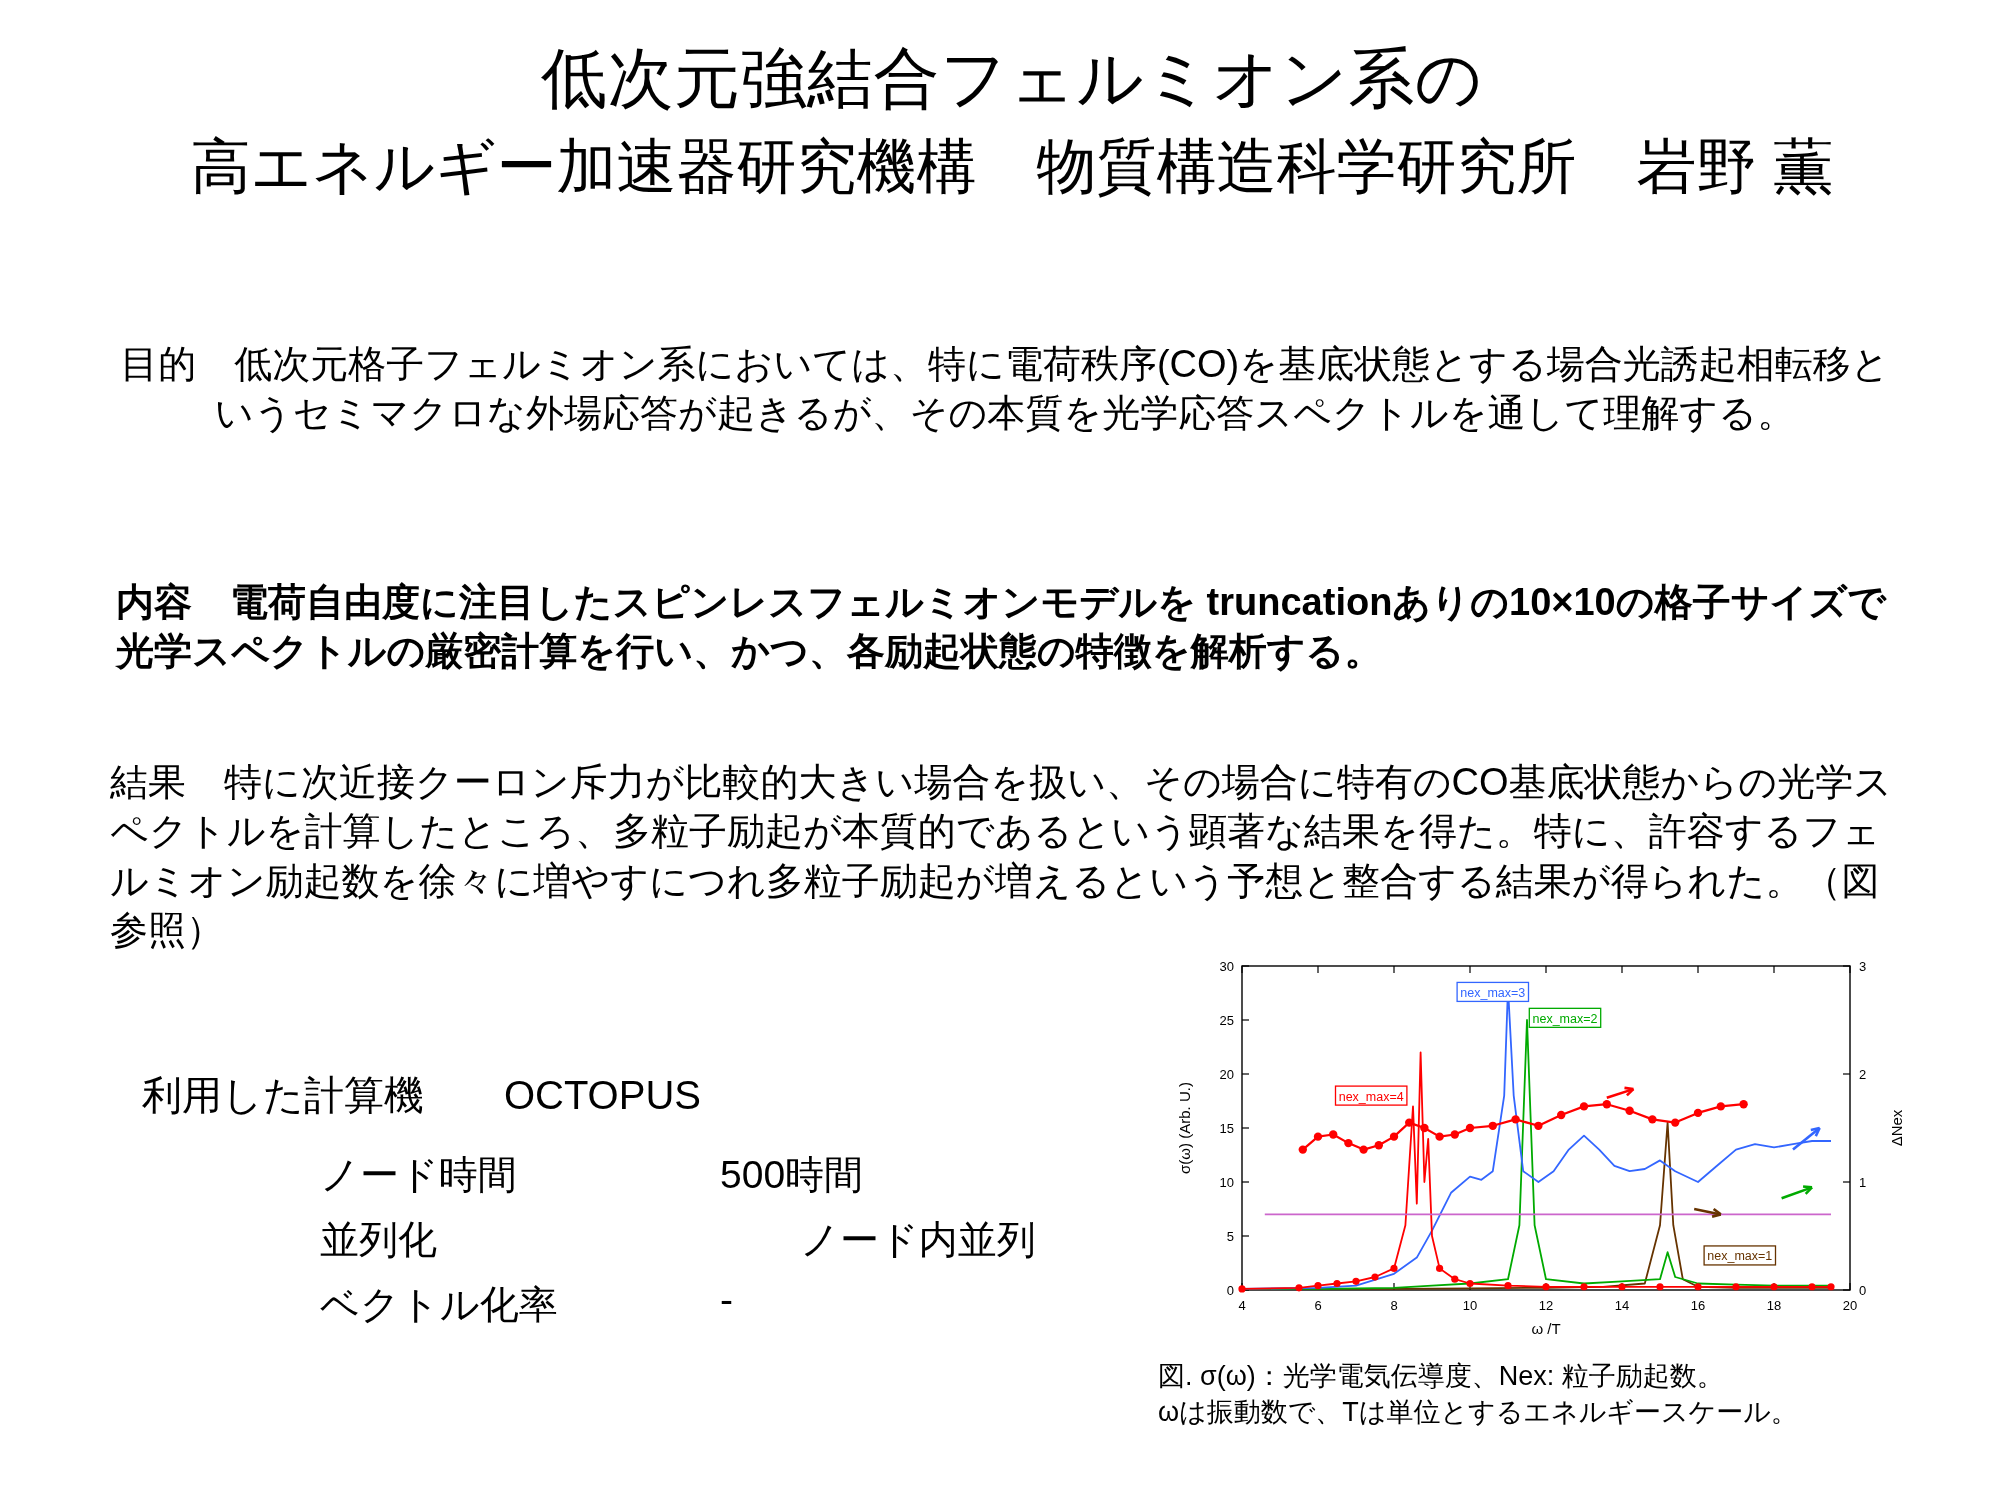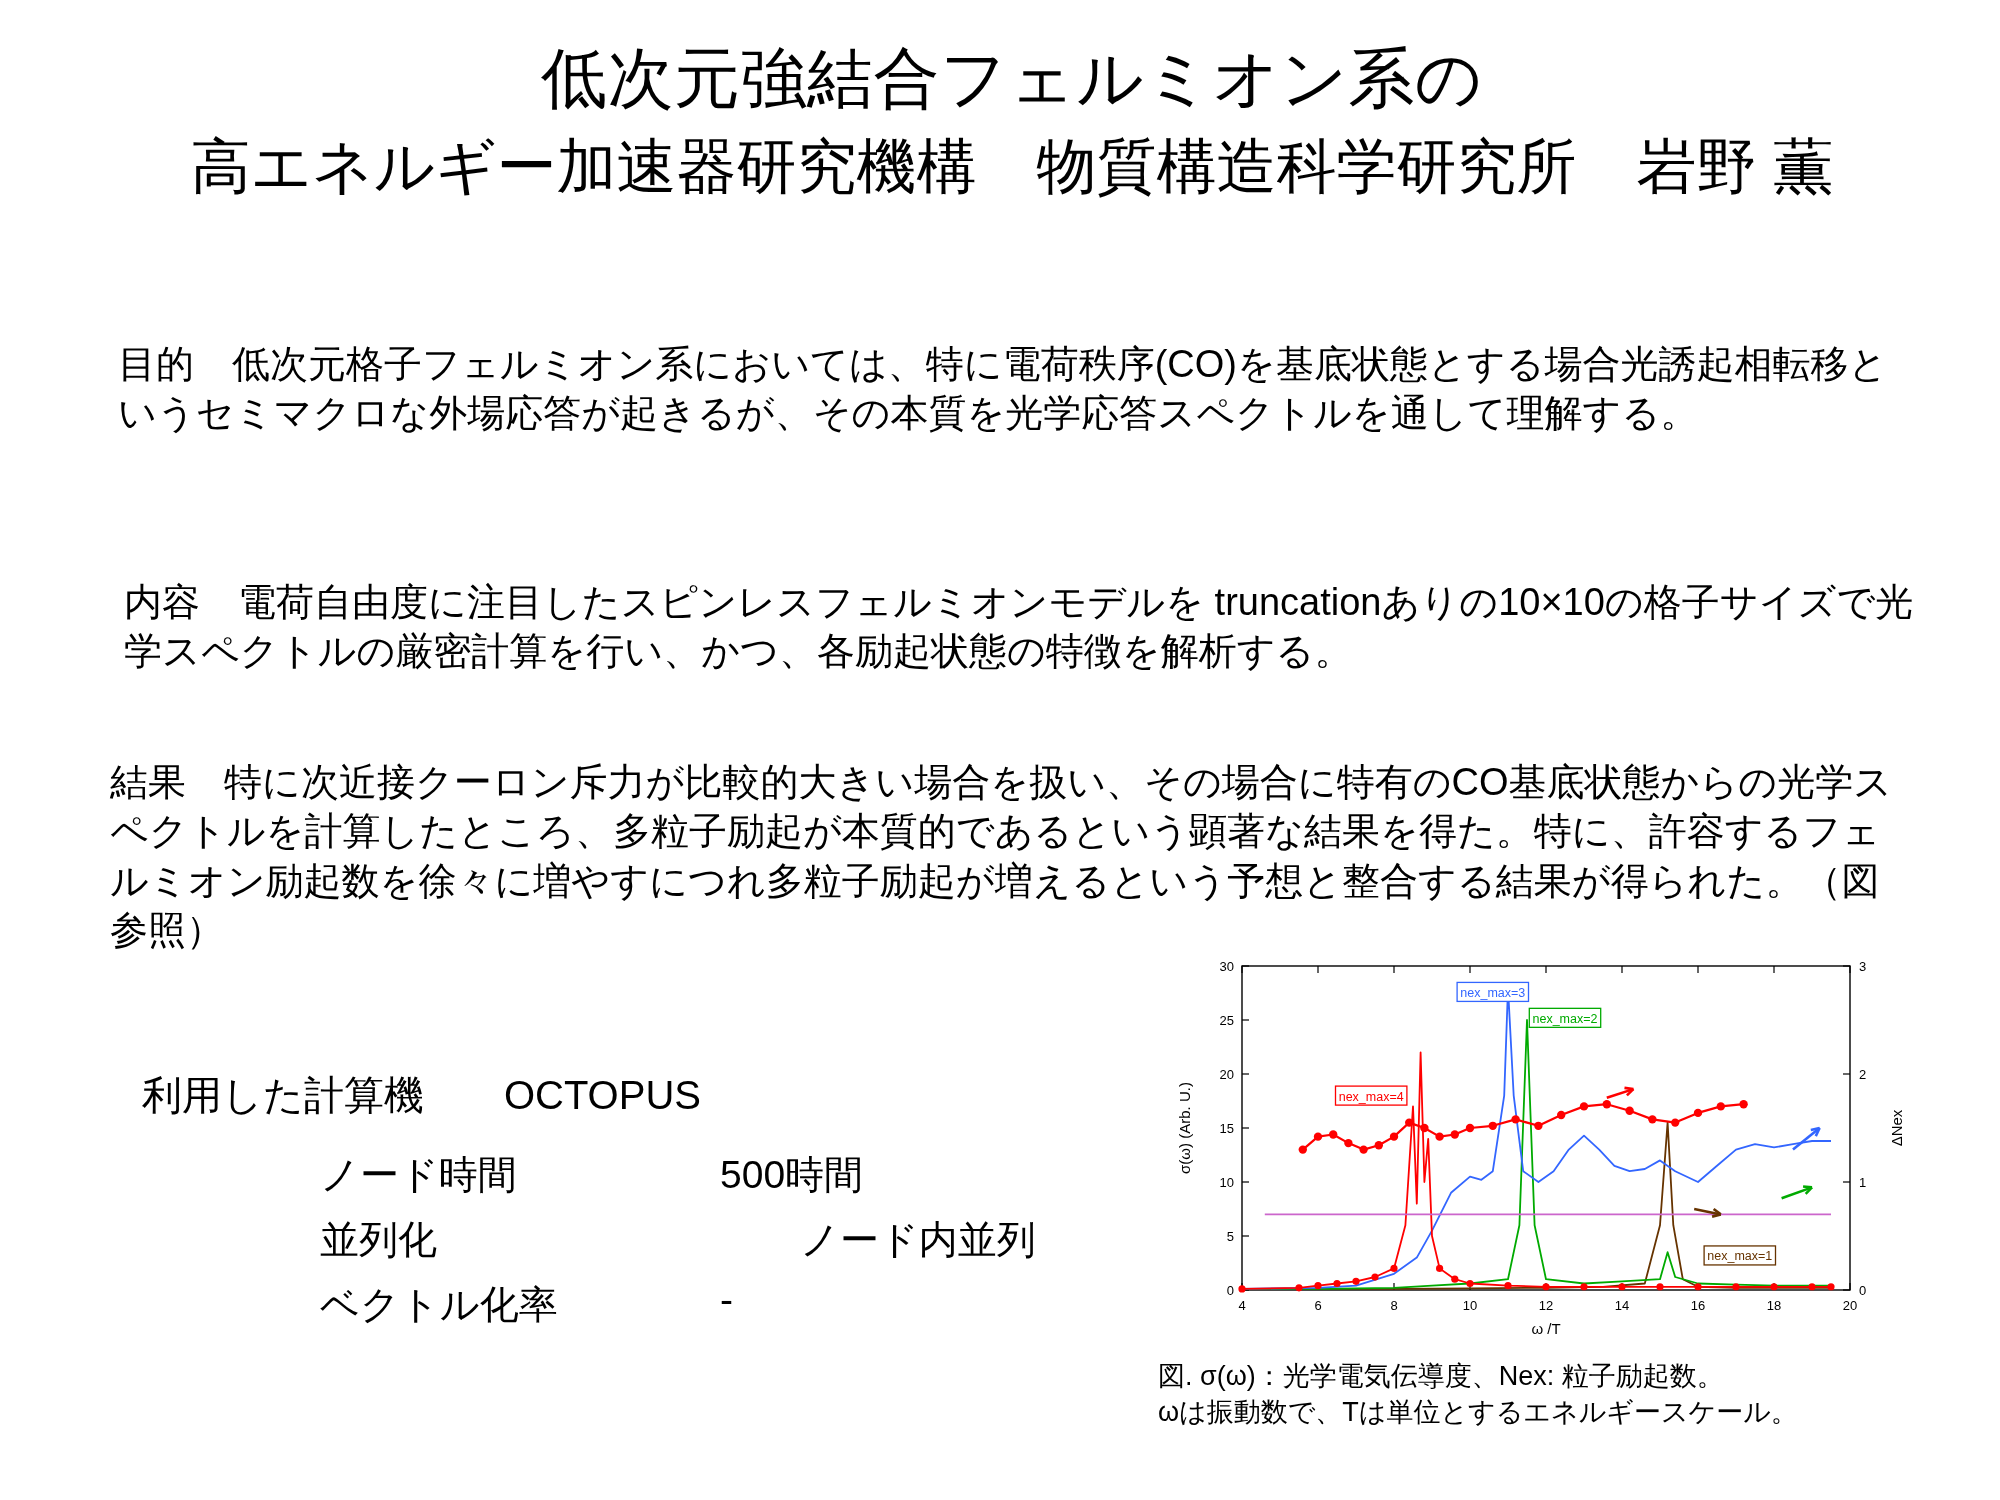"目的" .p-purpose { left: 118px -> 110px; text-align: none -> center }
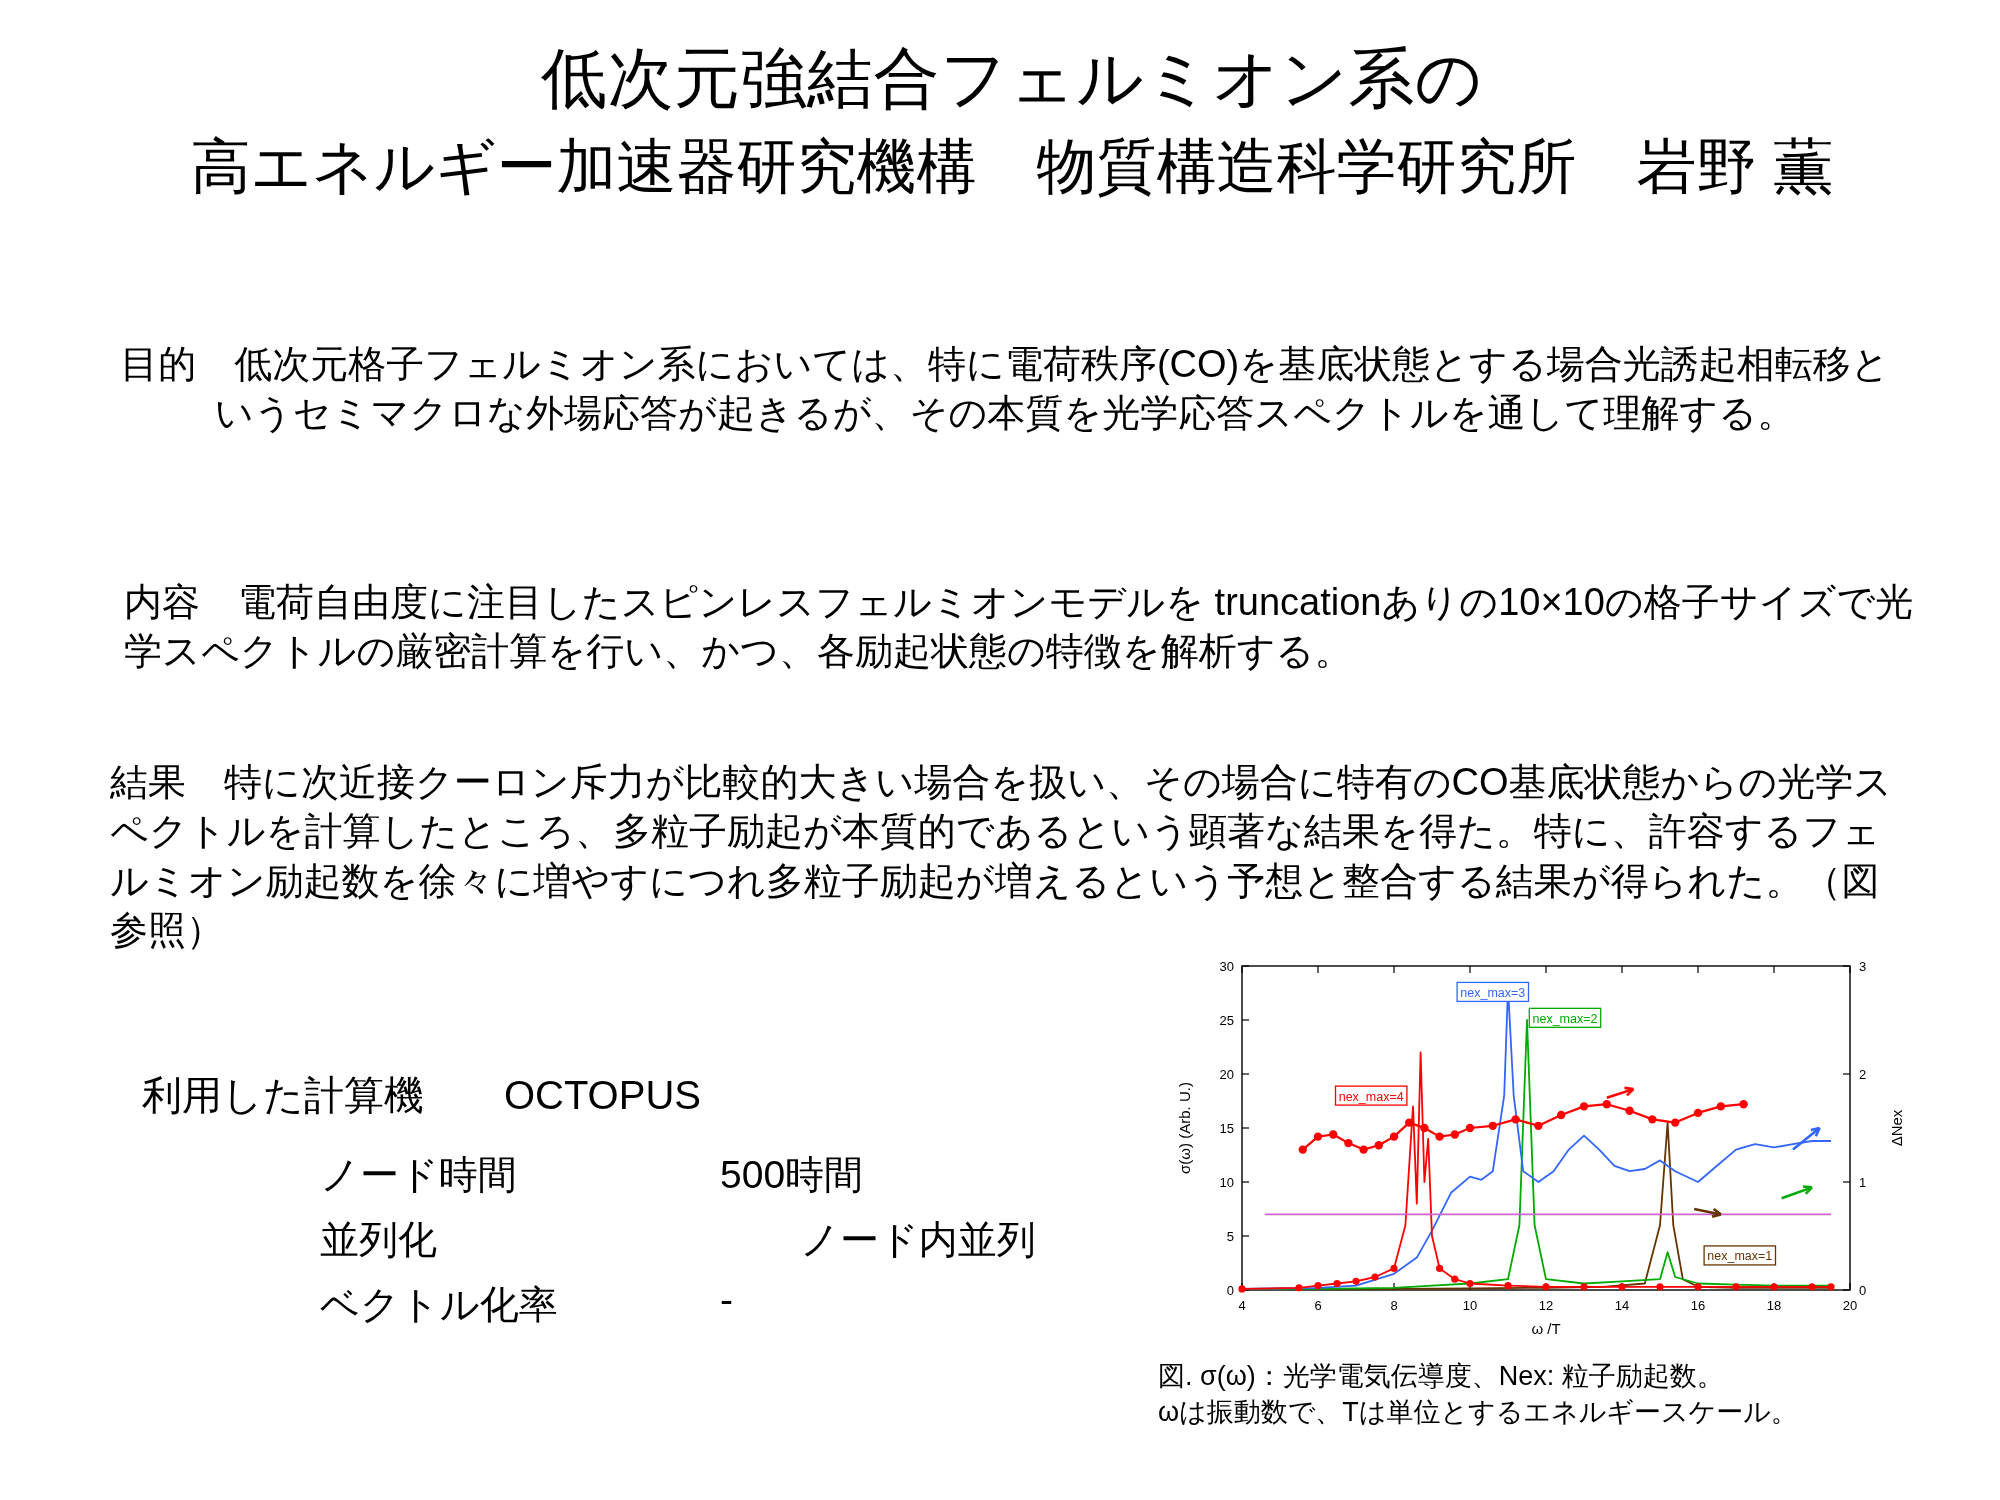"内容 電荷自由度に注目したスピンレスフェルミオンモデルを" .p-content { font-weight: none -> bold; left: 124px -> 116px }
